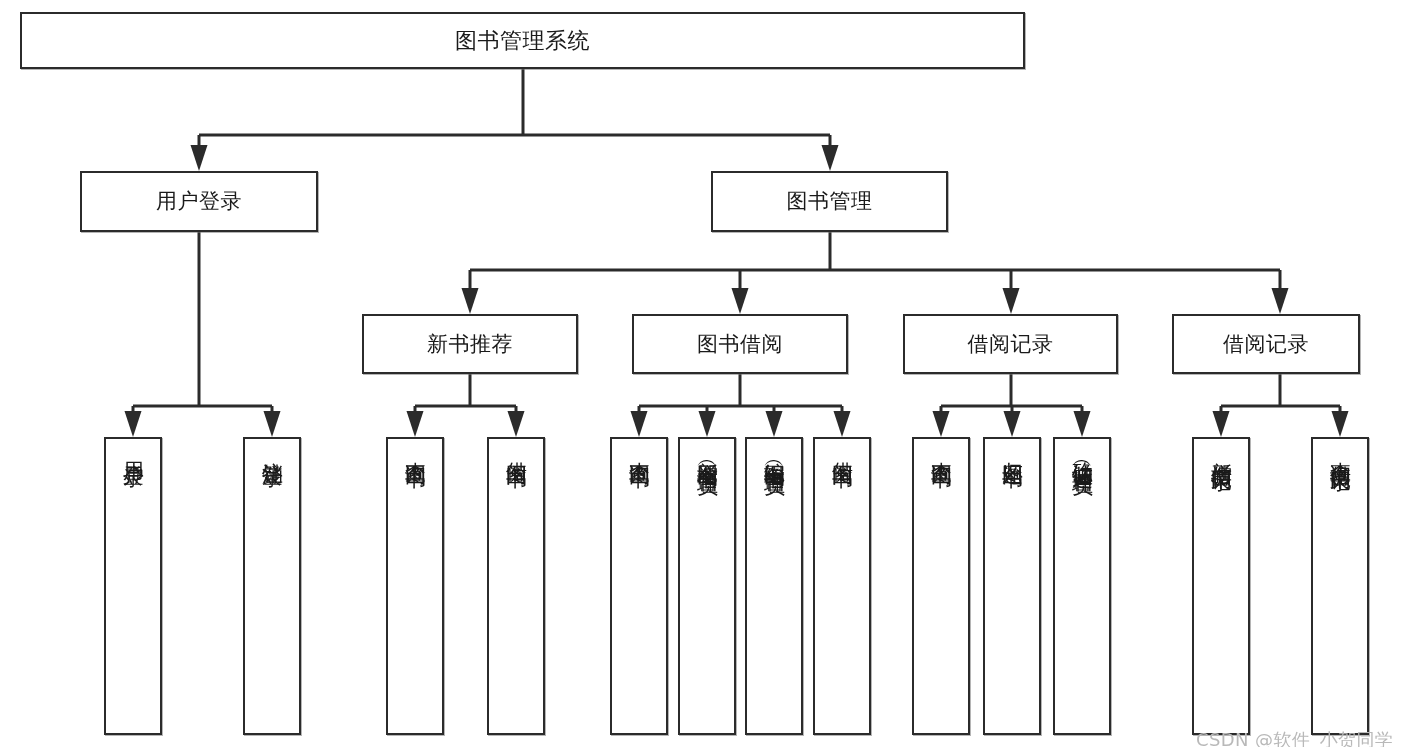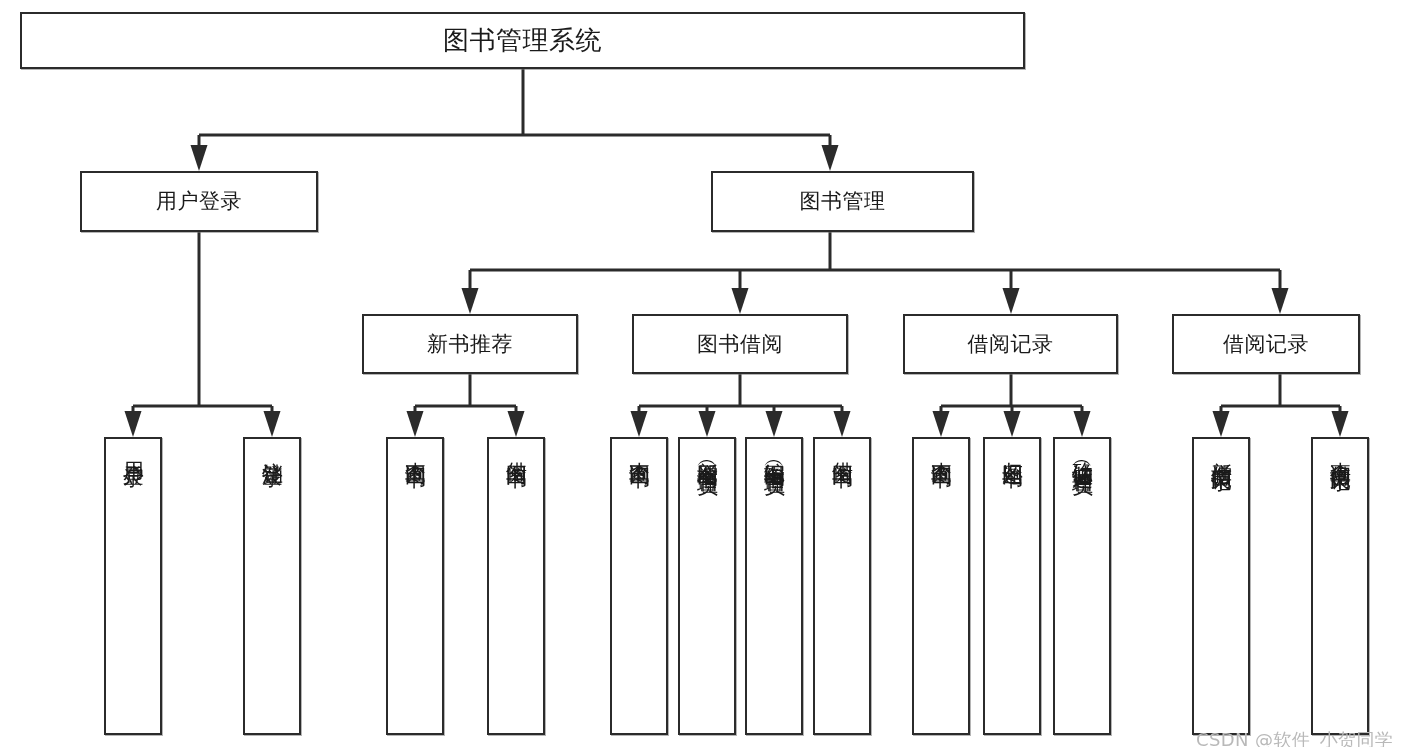"图书管理系统" .node-box.root .node-label { font-size: 26px -> 22px }
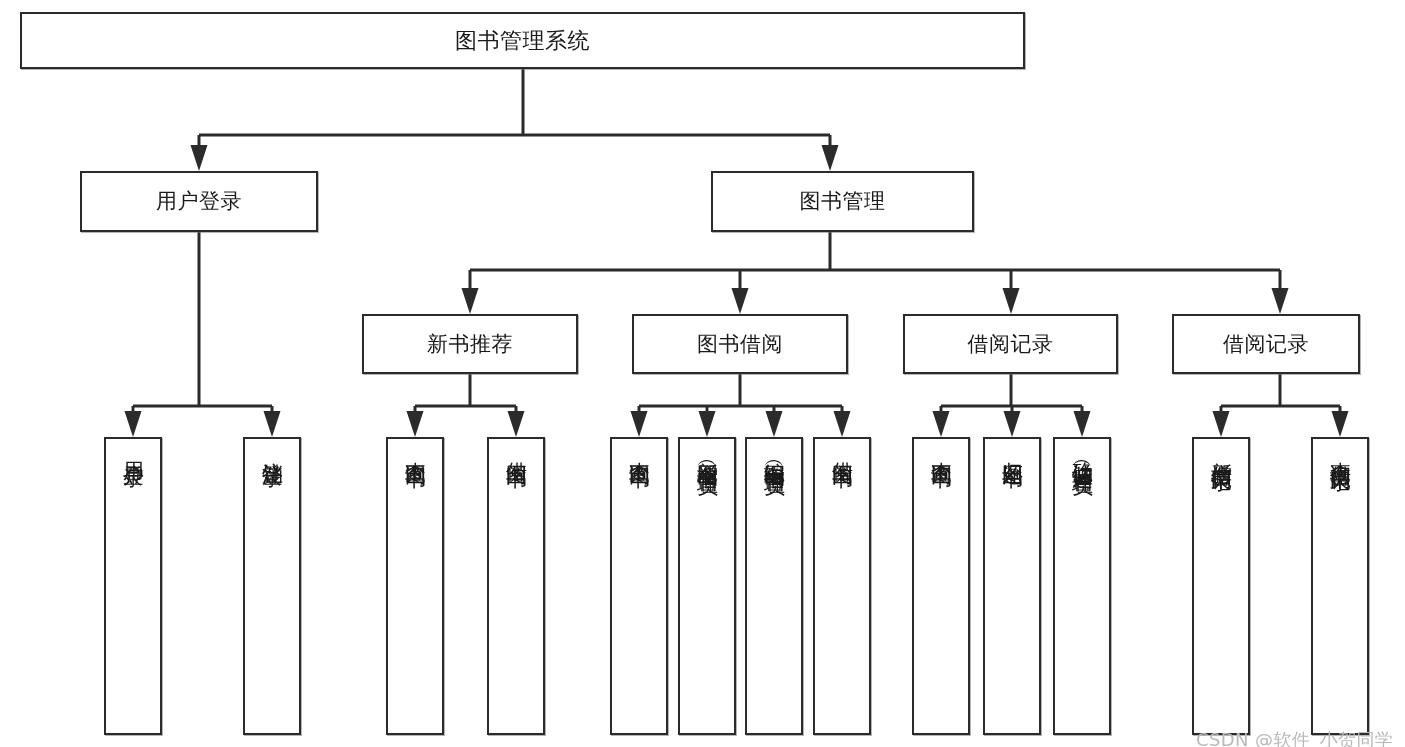"图书管理" div.node-box { width: 263px -> 237px }
